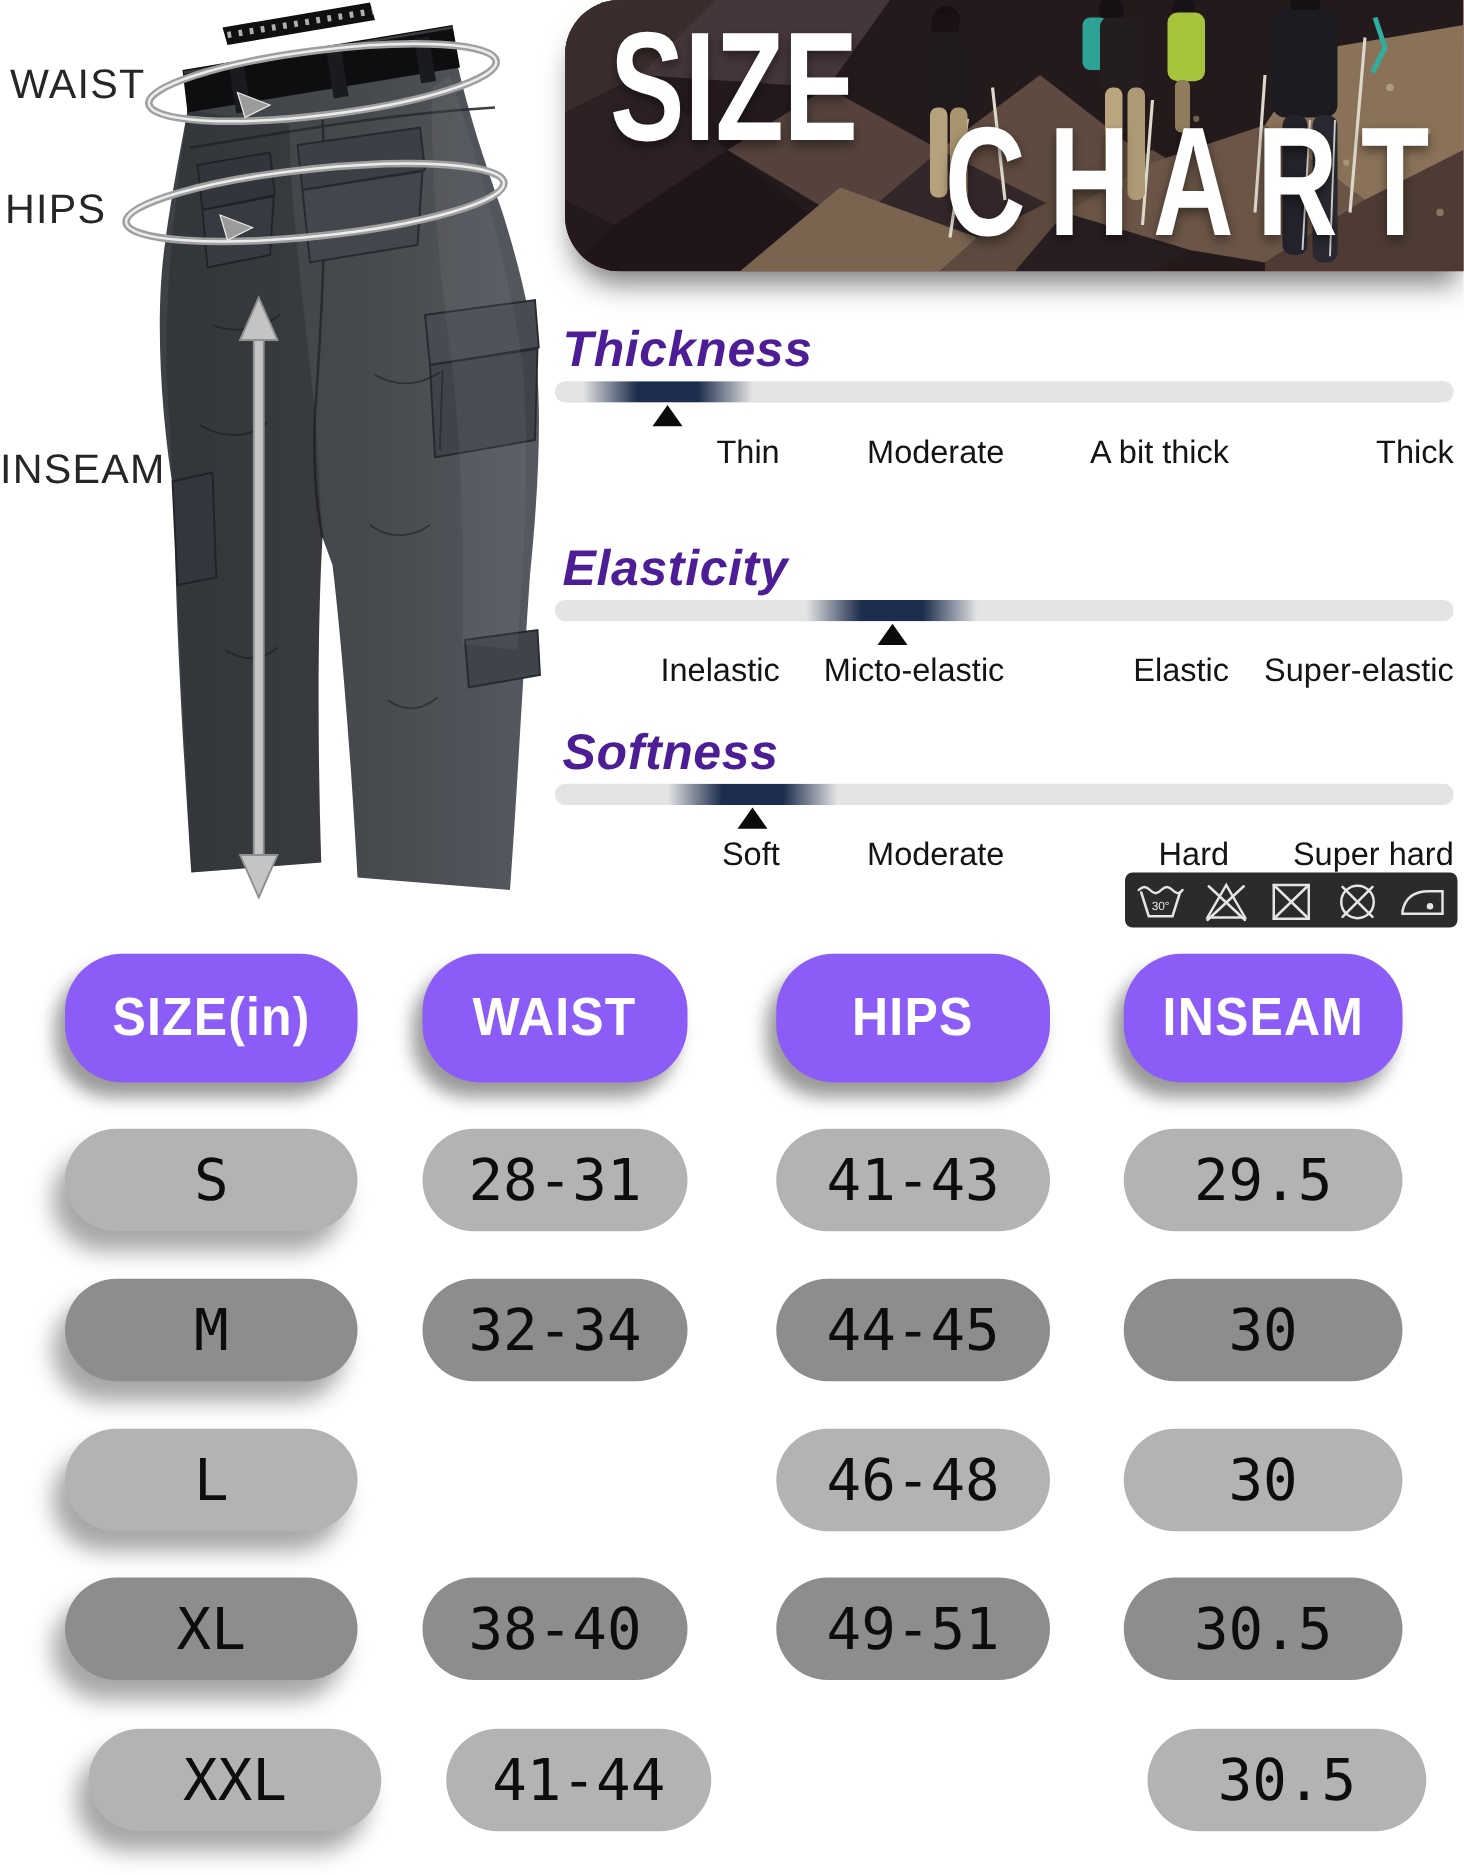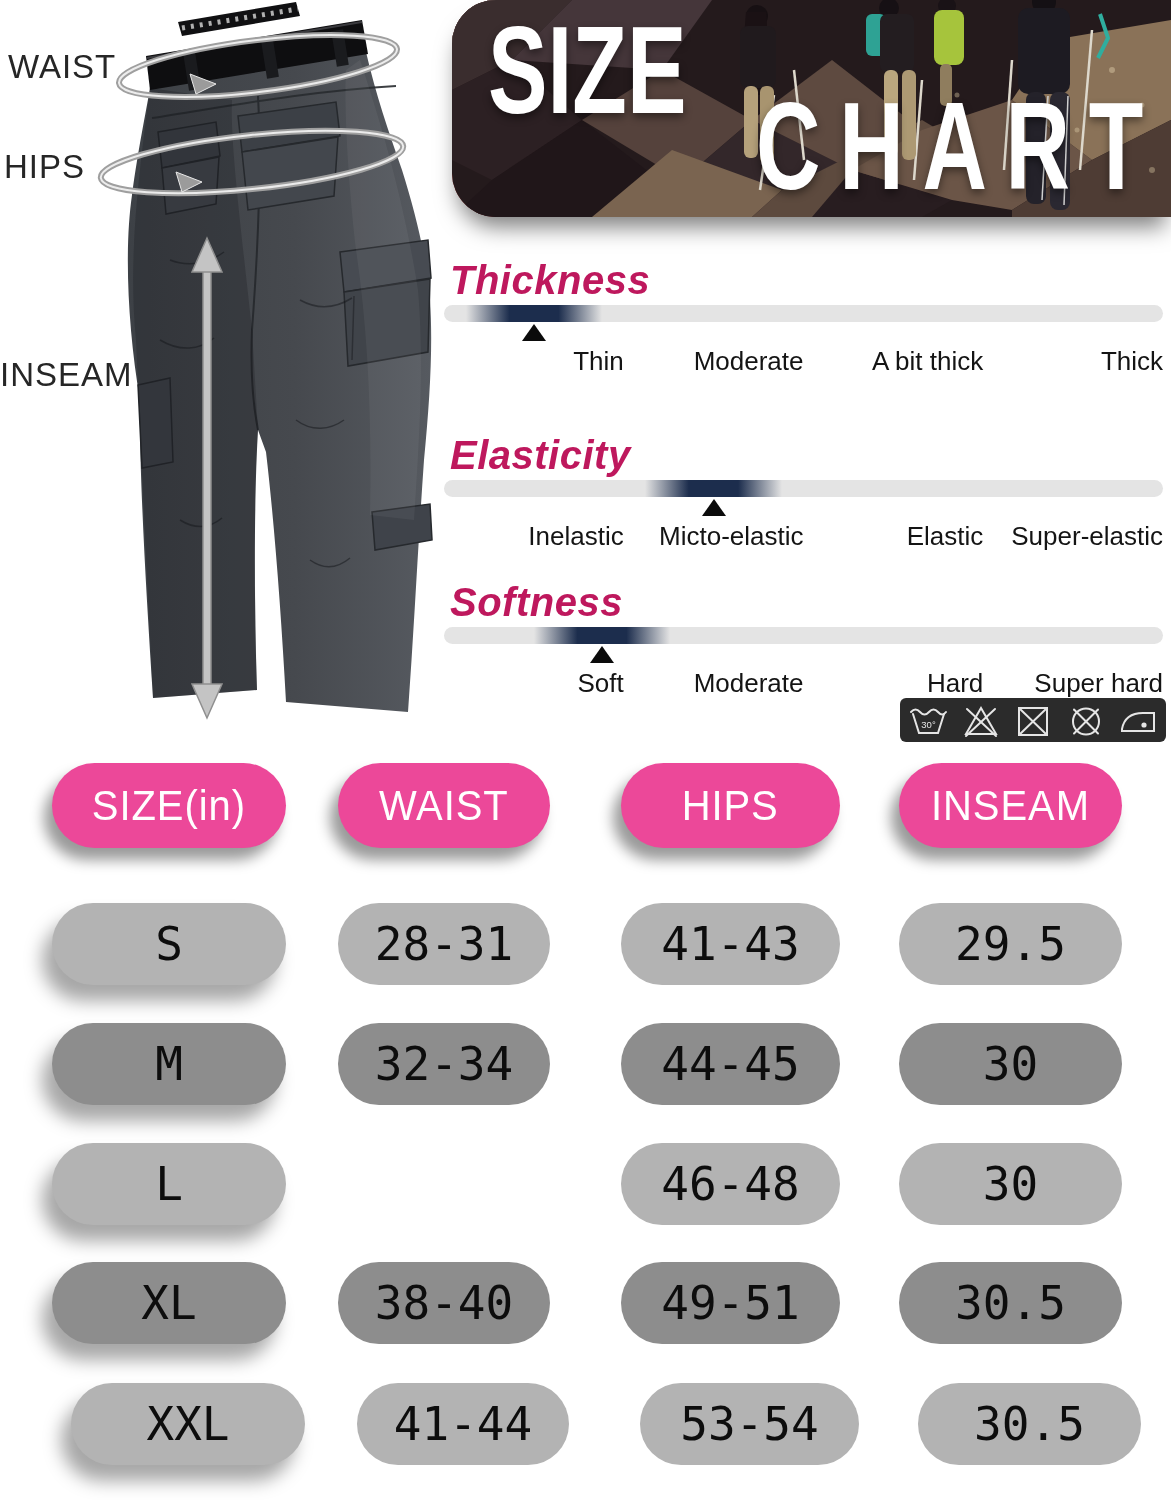"Thickness" .s-title { color: #be185d -> #4c1d95 }
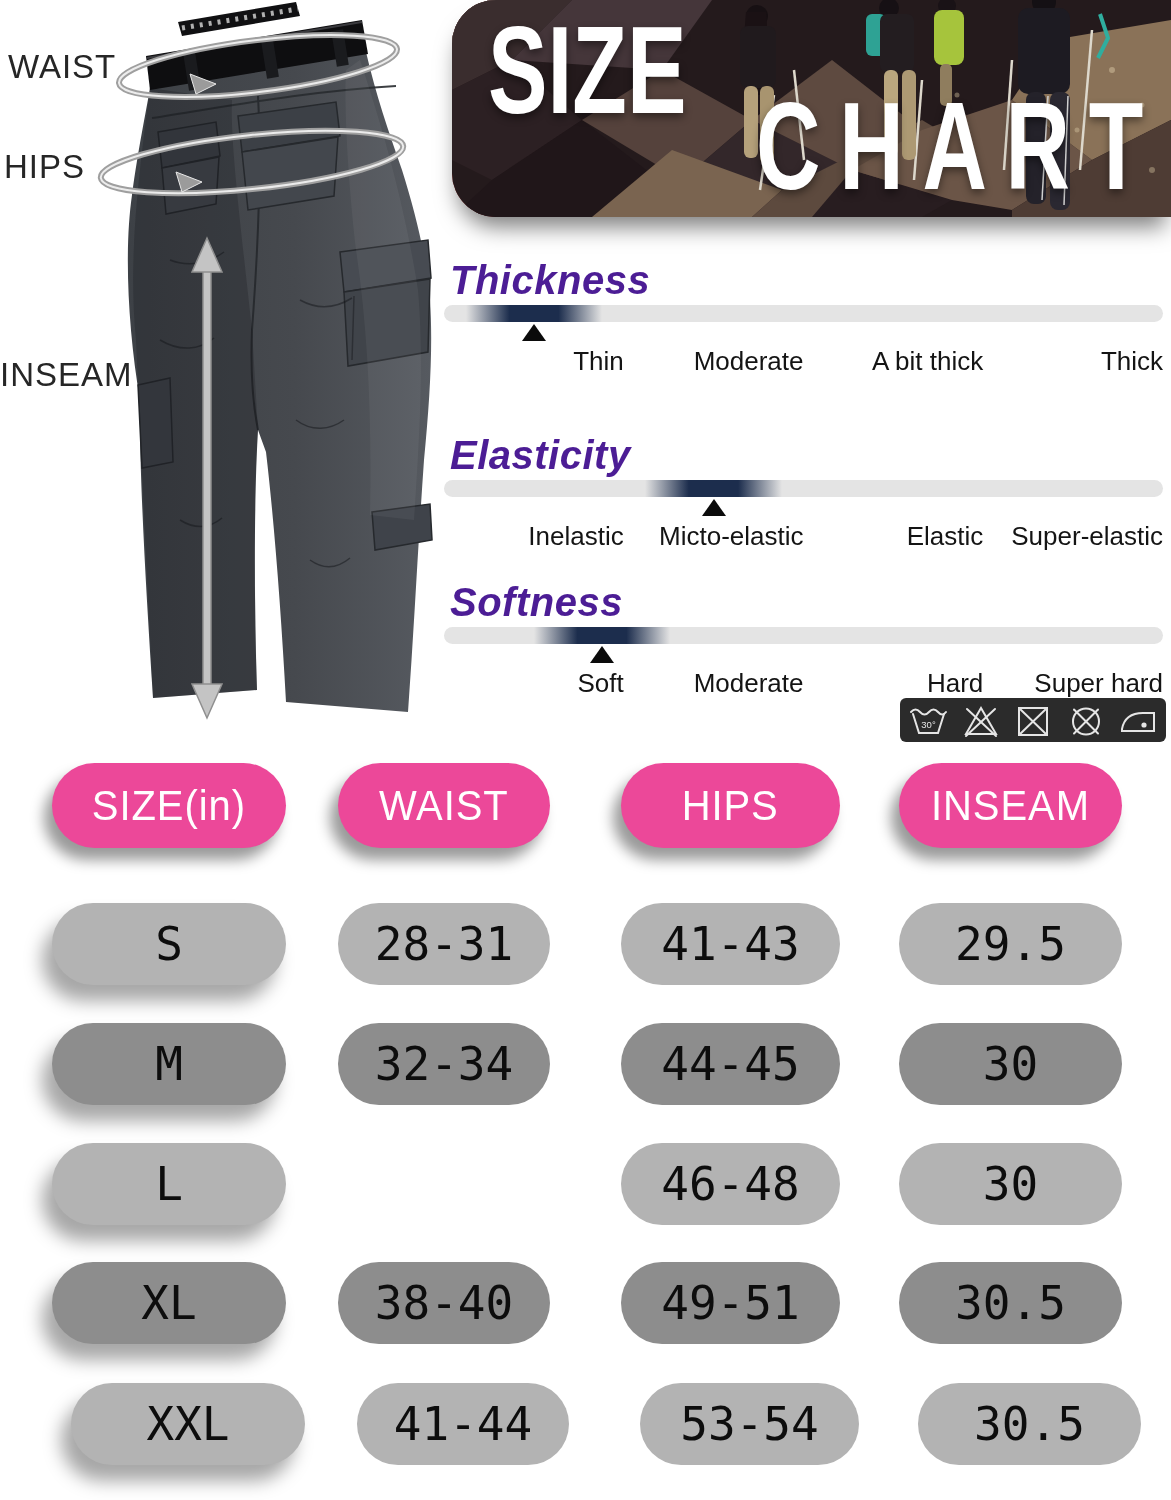"SIZE(in)" .cell.head { background: #ec4899 -> #8b5cf6; font-weight: none -> bold; height: 85px -> 103px }
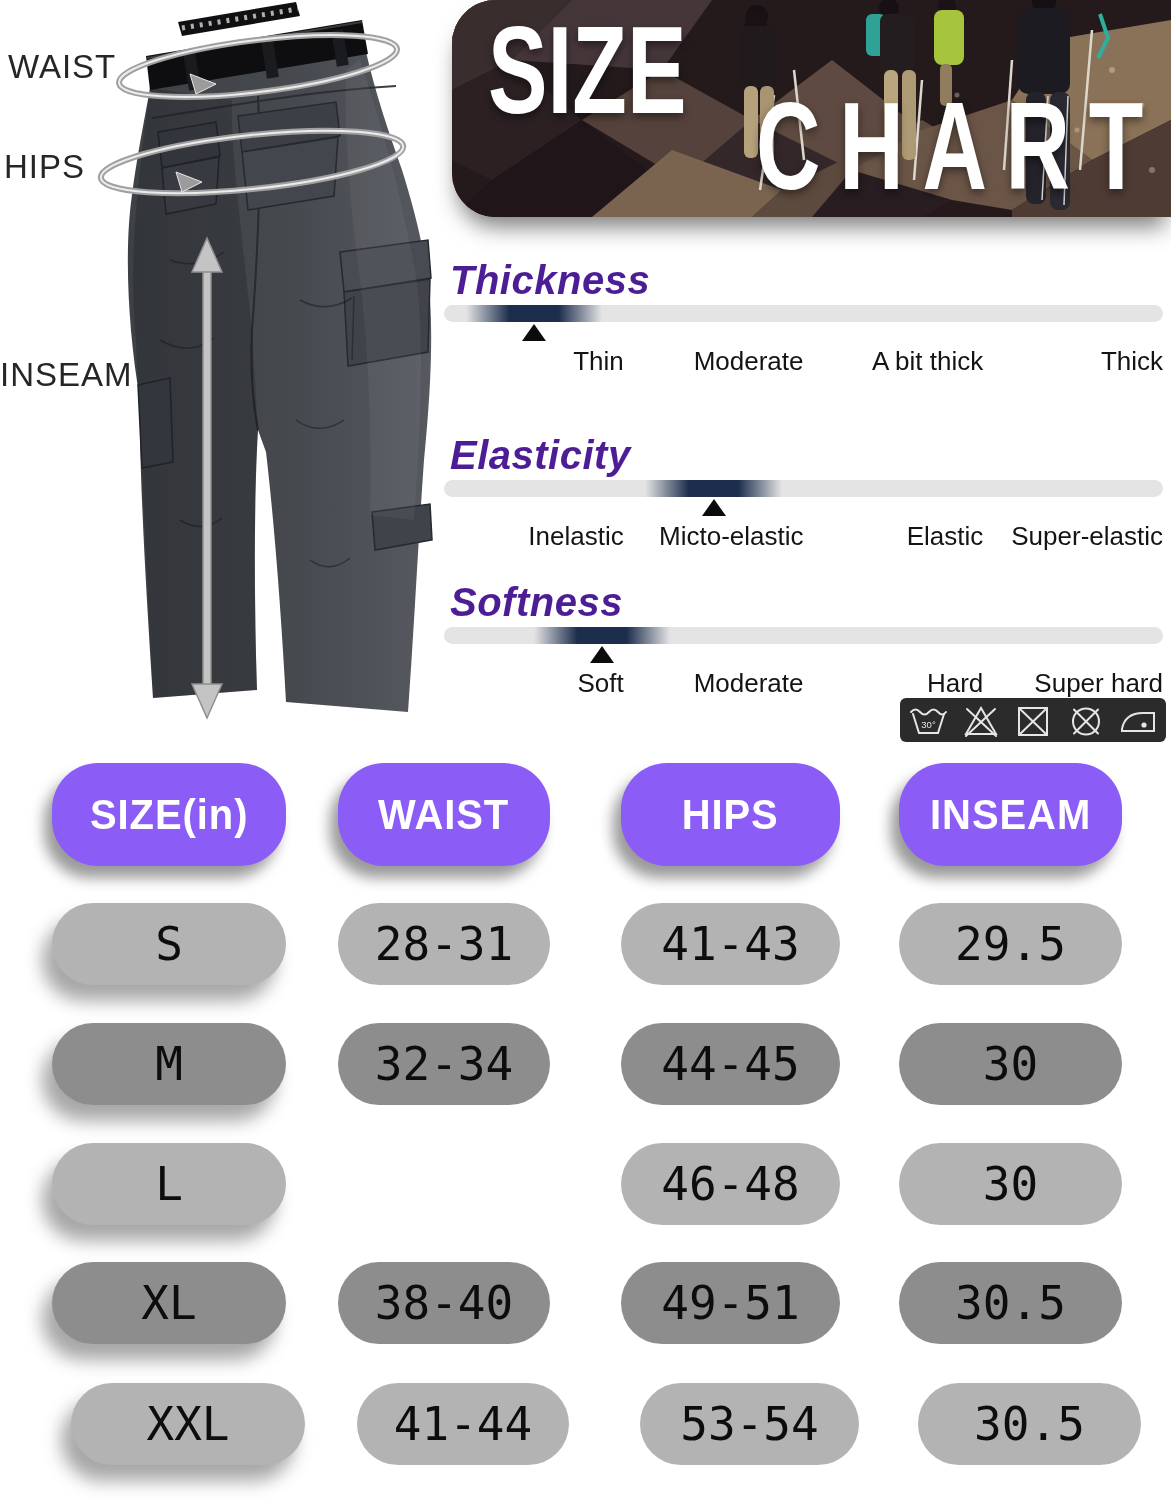"53-54" div.cell { html: <div>53-54</div> -> none }
